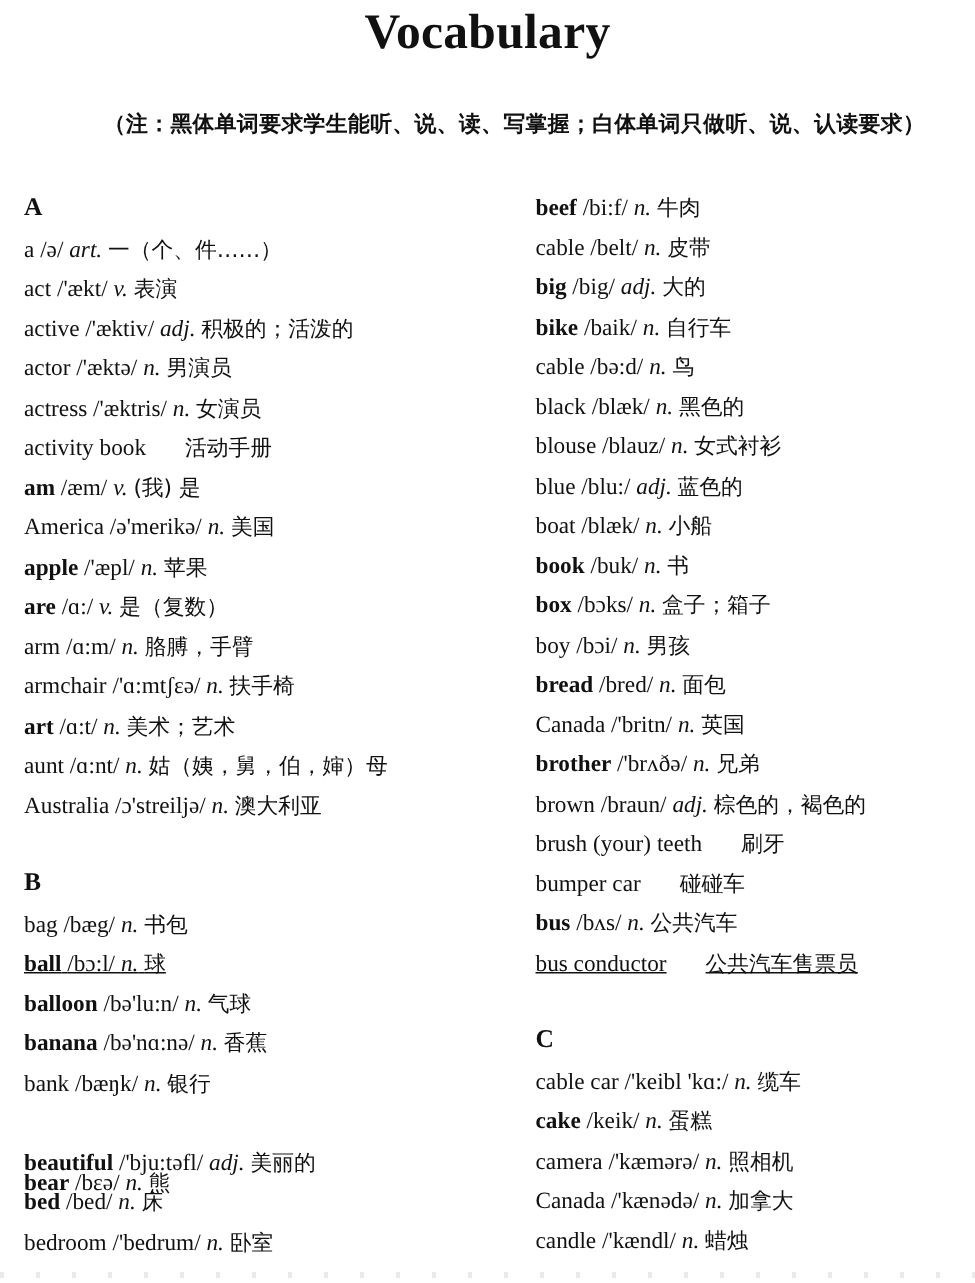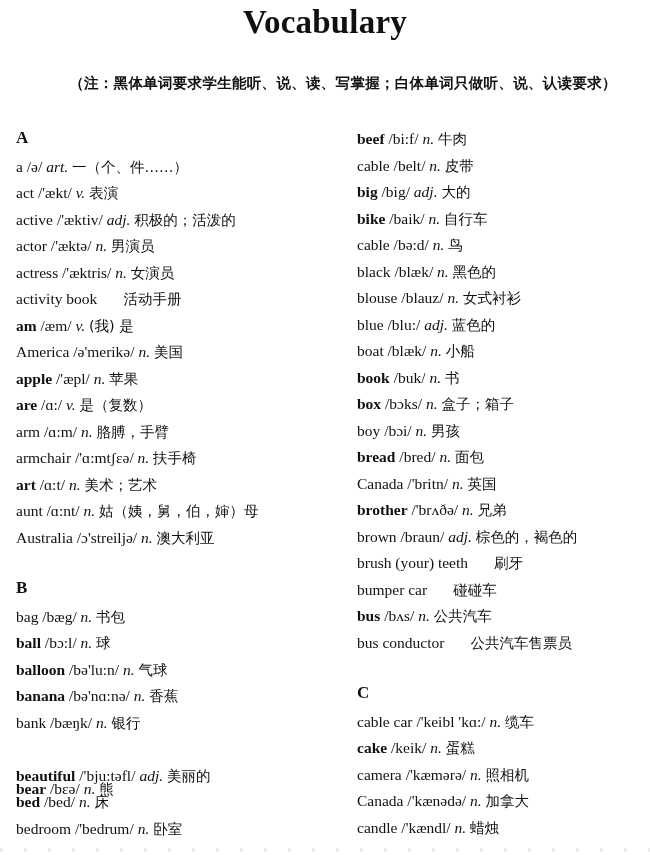"ball /bɔ:l/ n. 球" div.entry { text-decoration: none -> underline }
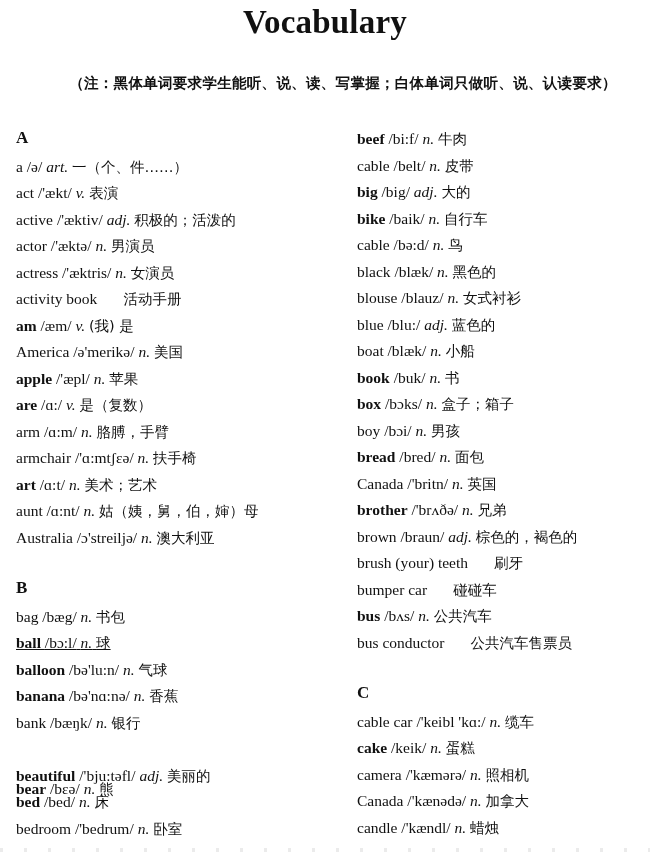"bus conductor 公共汽车售票员" div.entry { text-decoration: none -> underline }
